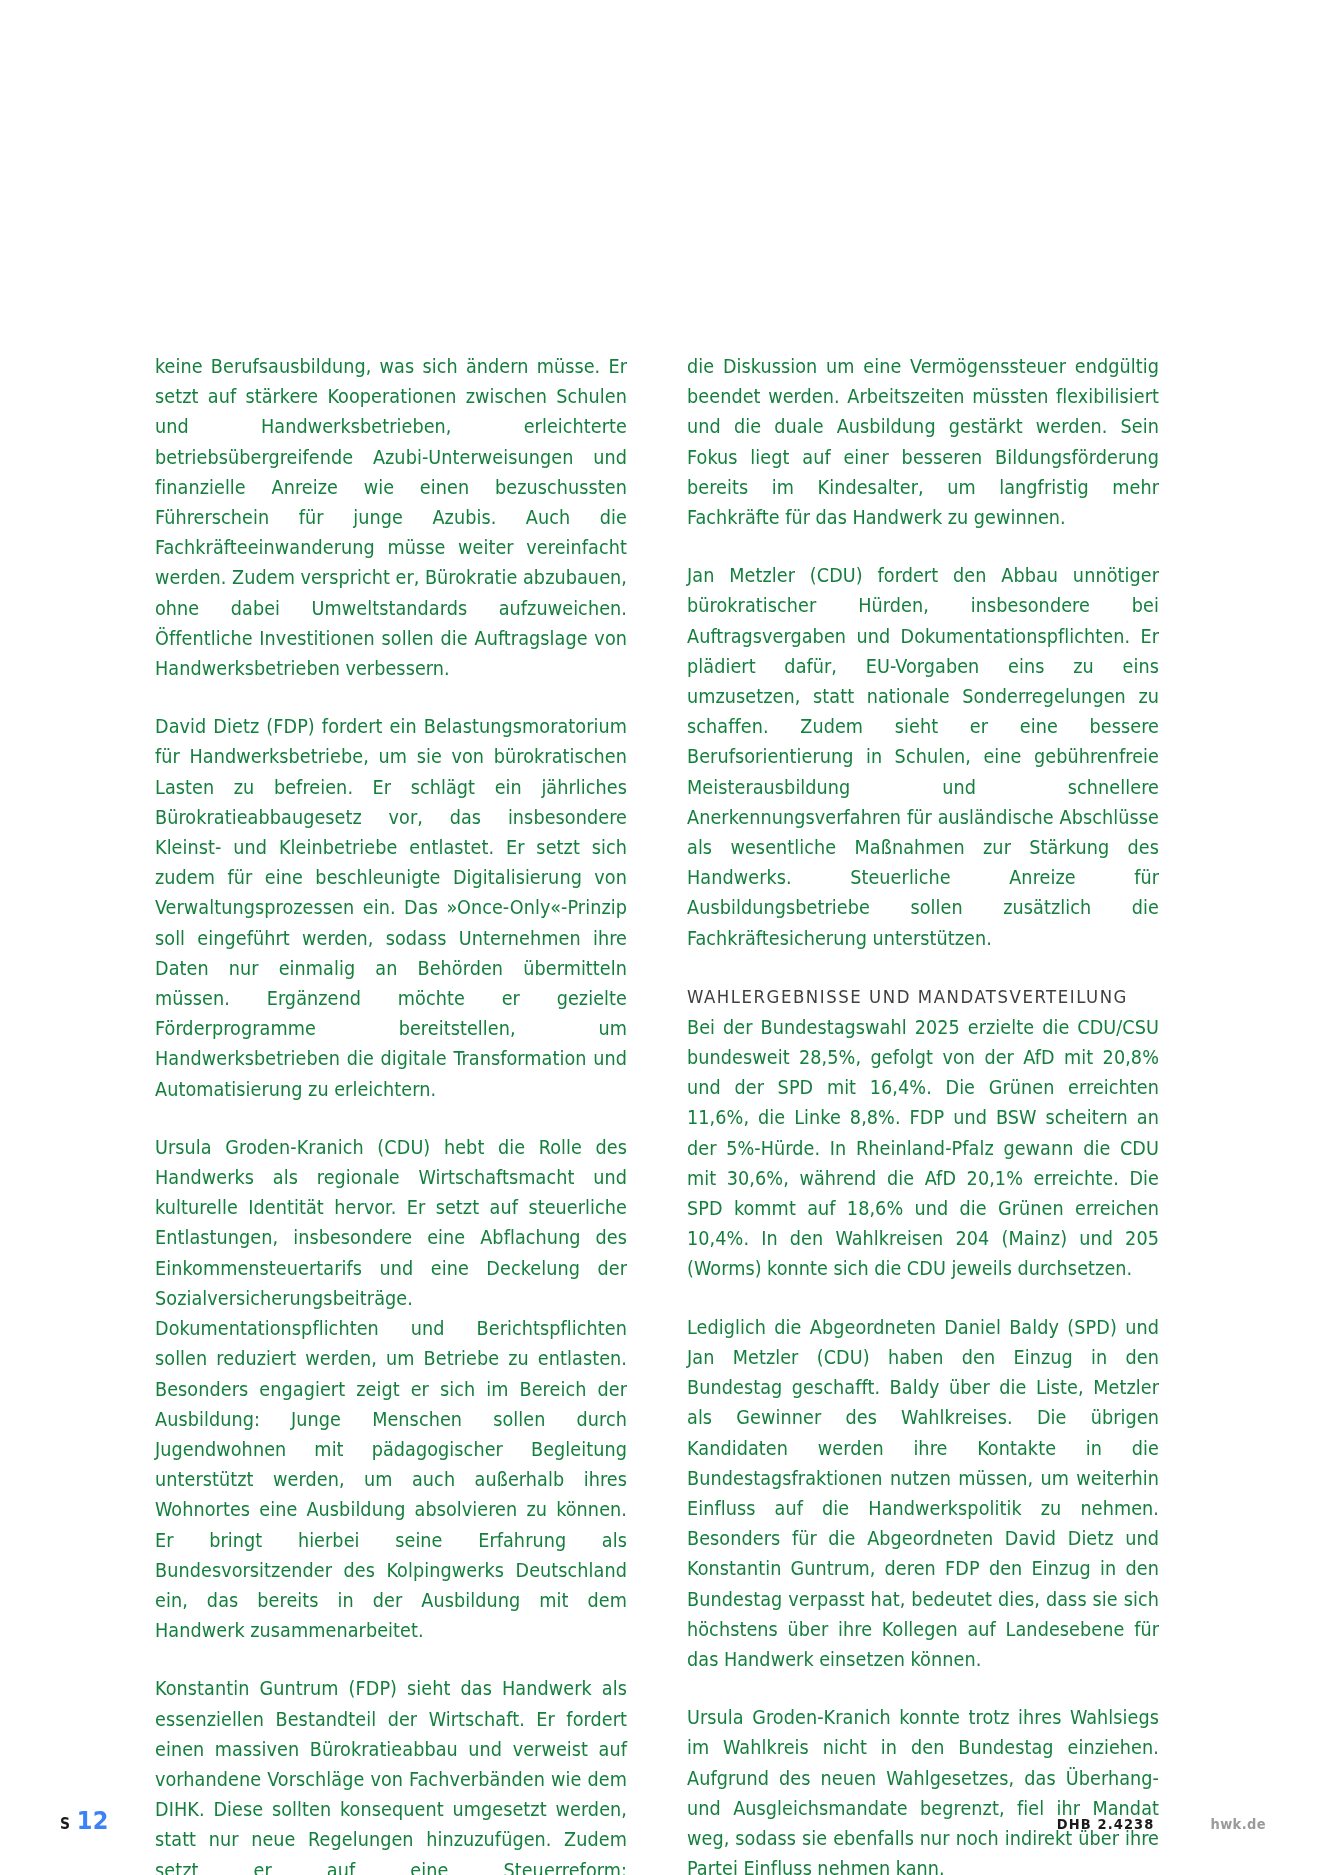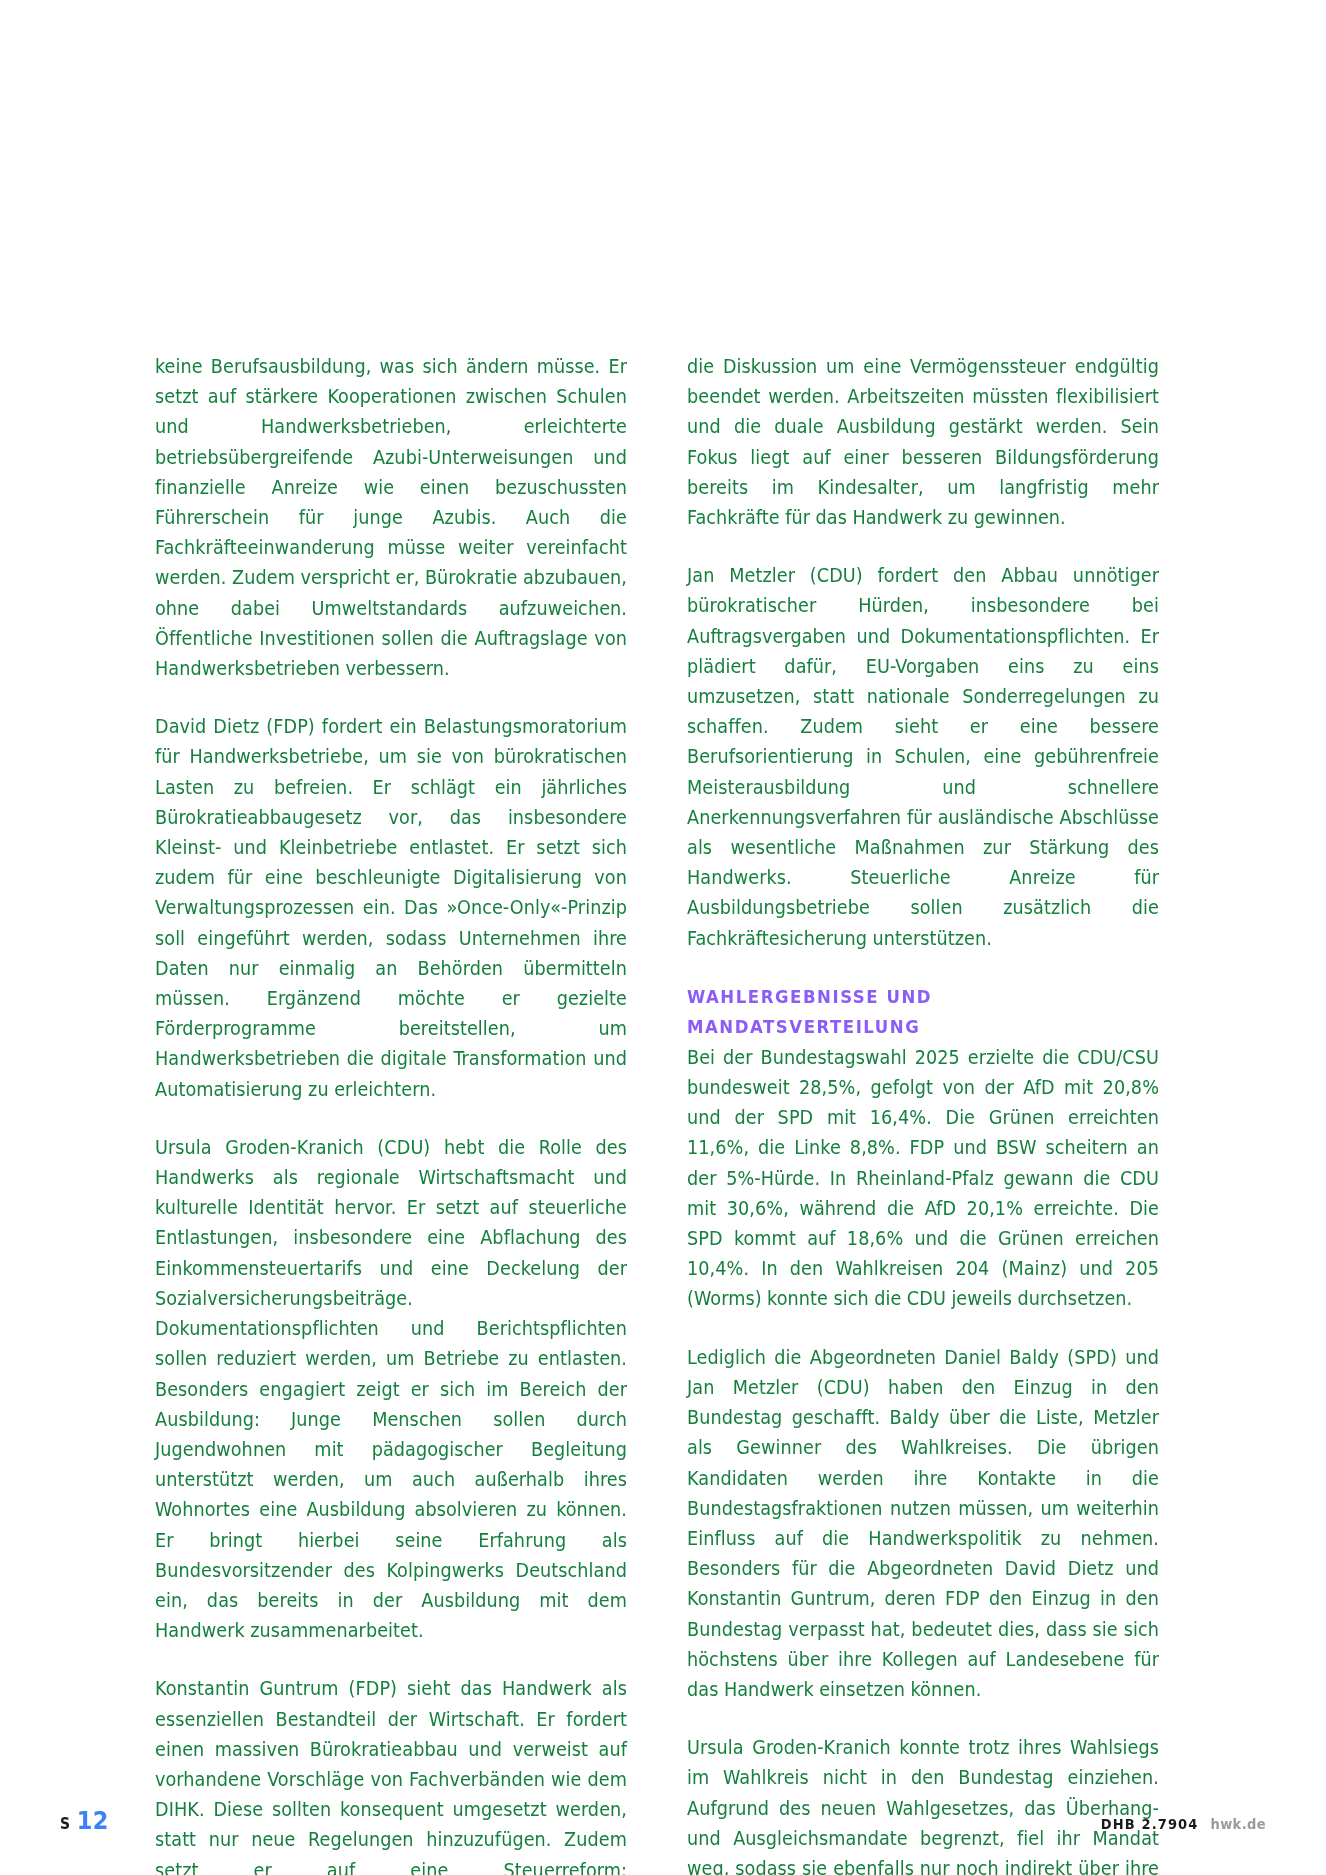"WAHLERGEBNISSE UND MANDATSVERTEILUNG" h2.subhead { color: #8b5cf6 -> #404040; font-weight: 700 -> 400 }
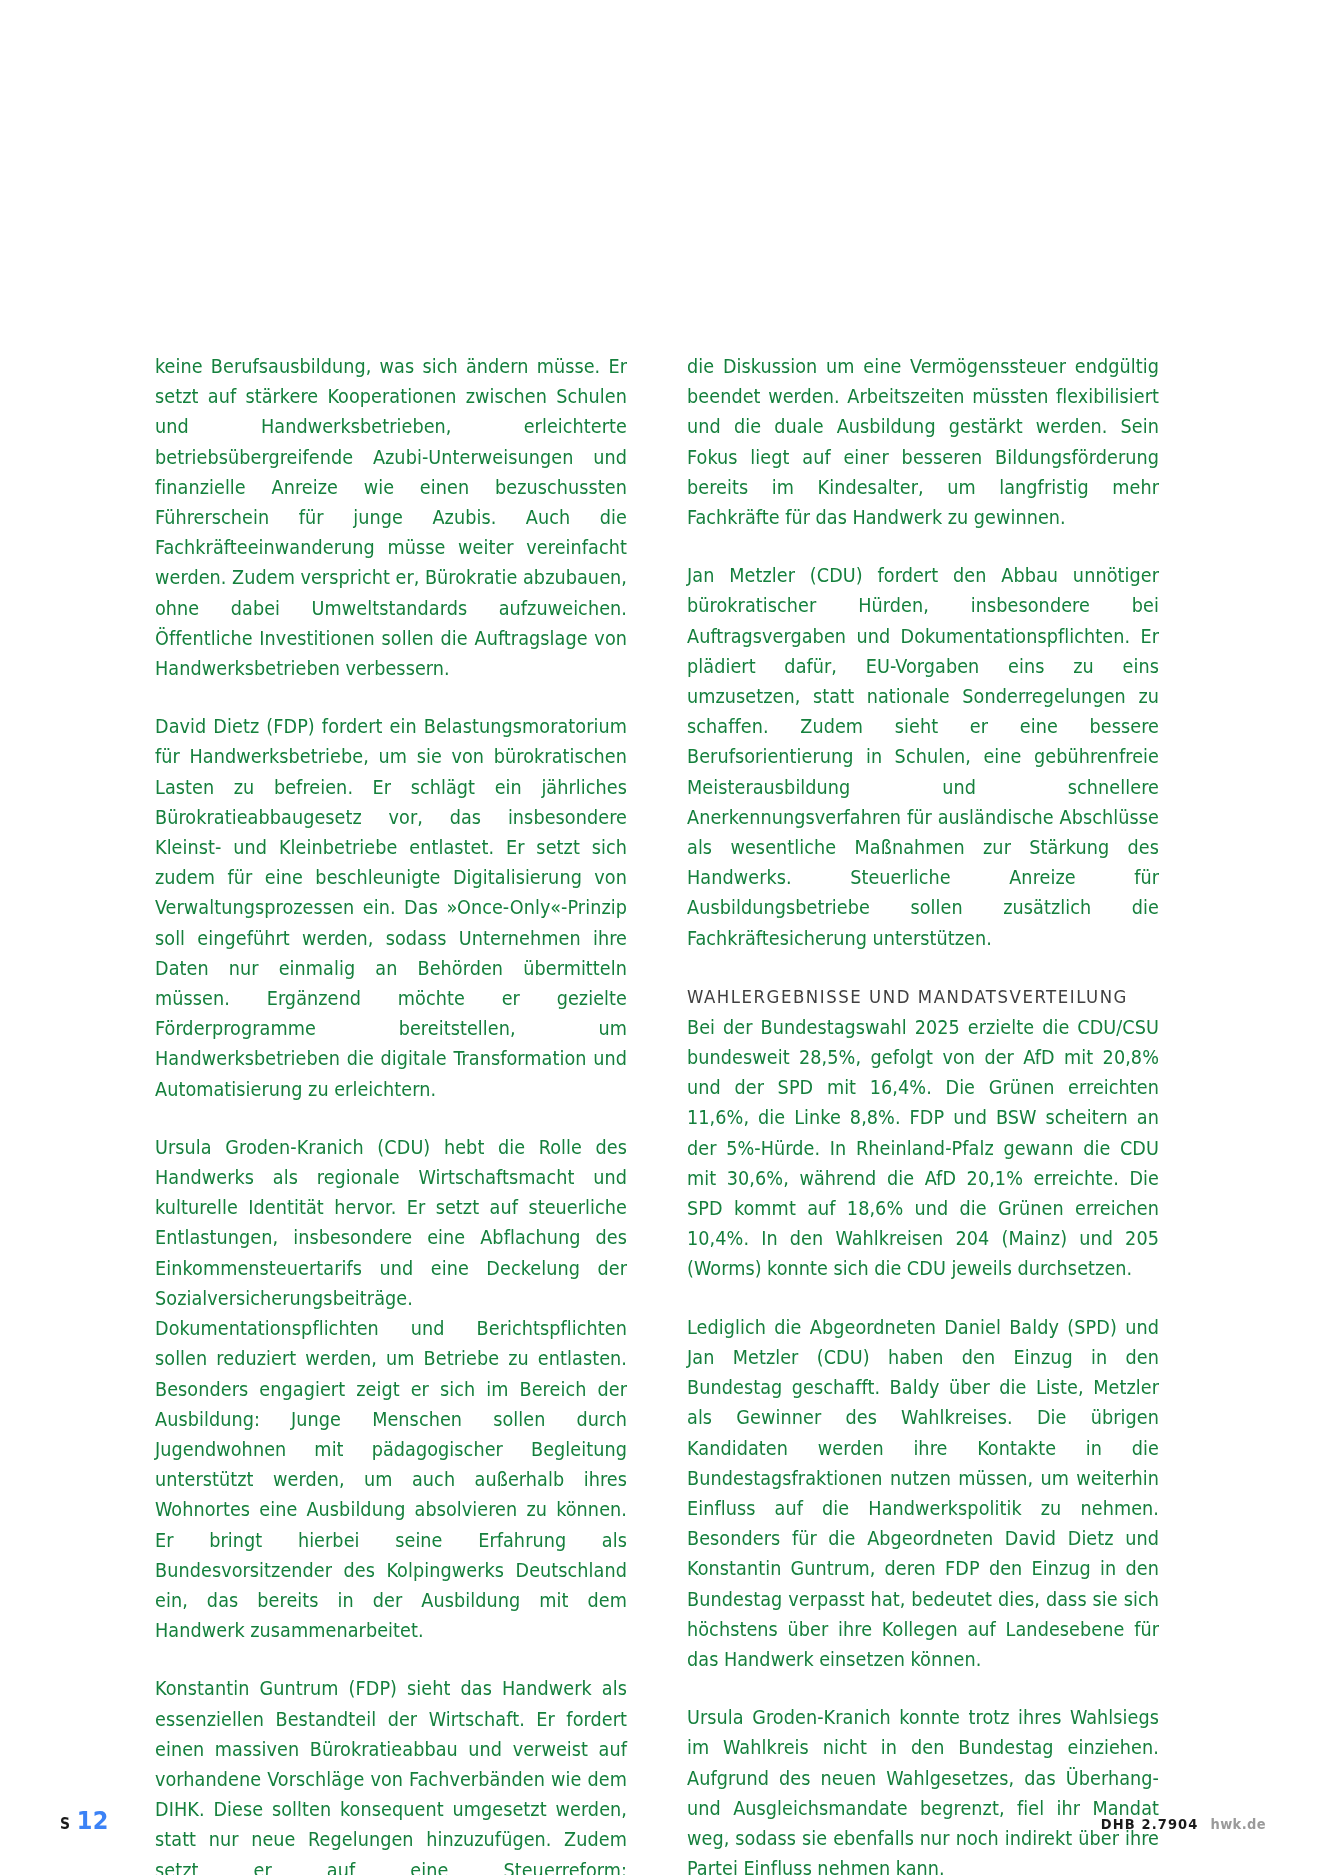"DHB 2.7904" span.issue { text: 2.7904 -> 2.4238 }
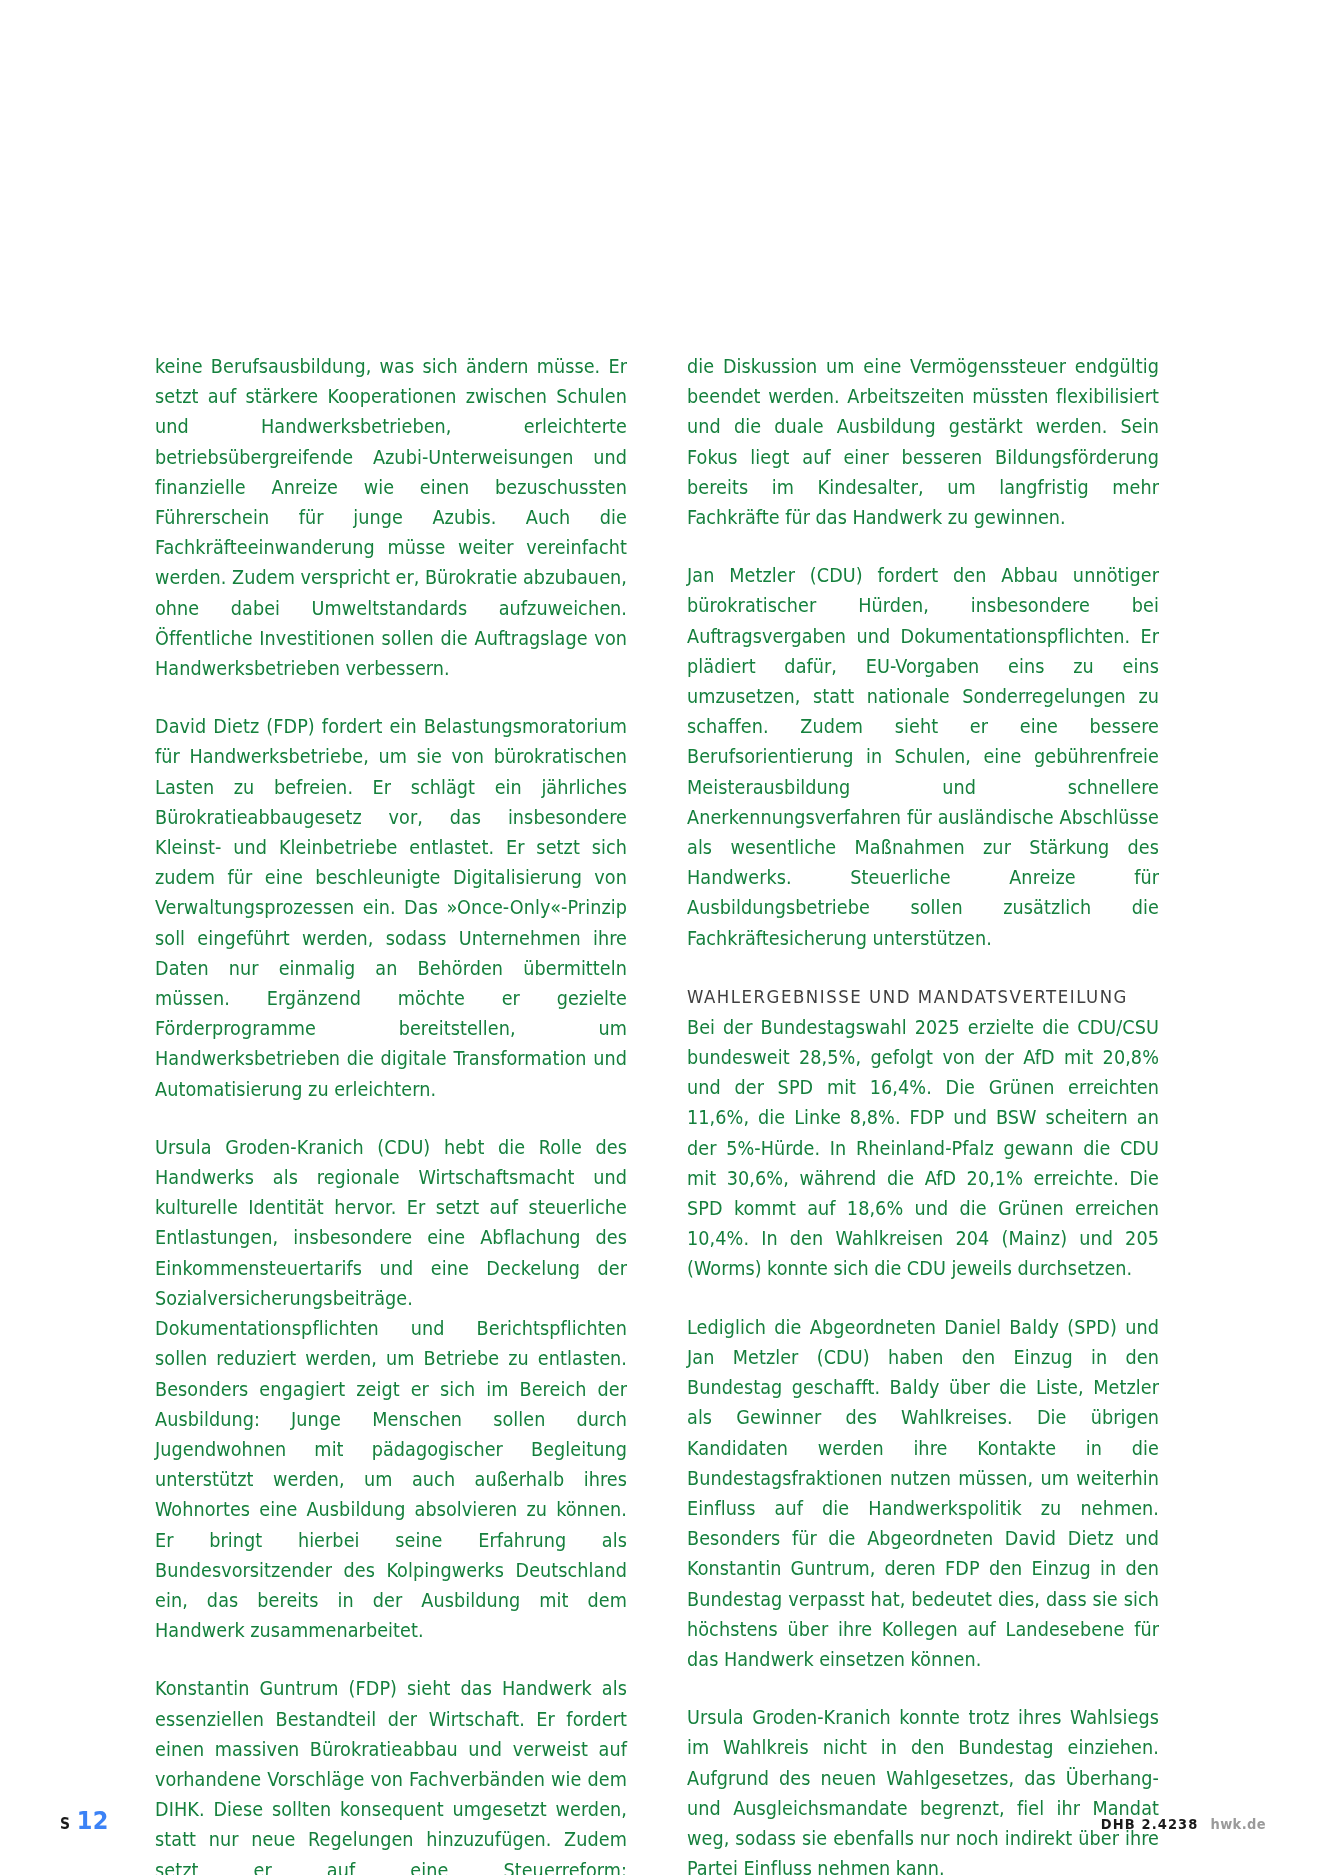"hwk.de" .domain { margin-left: none -> 44px }
